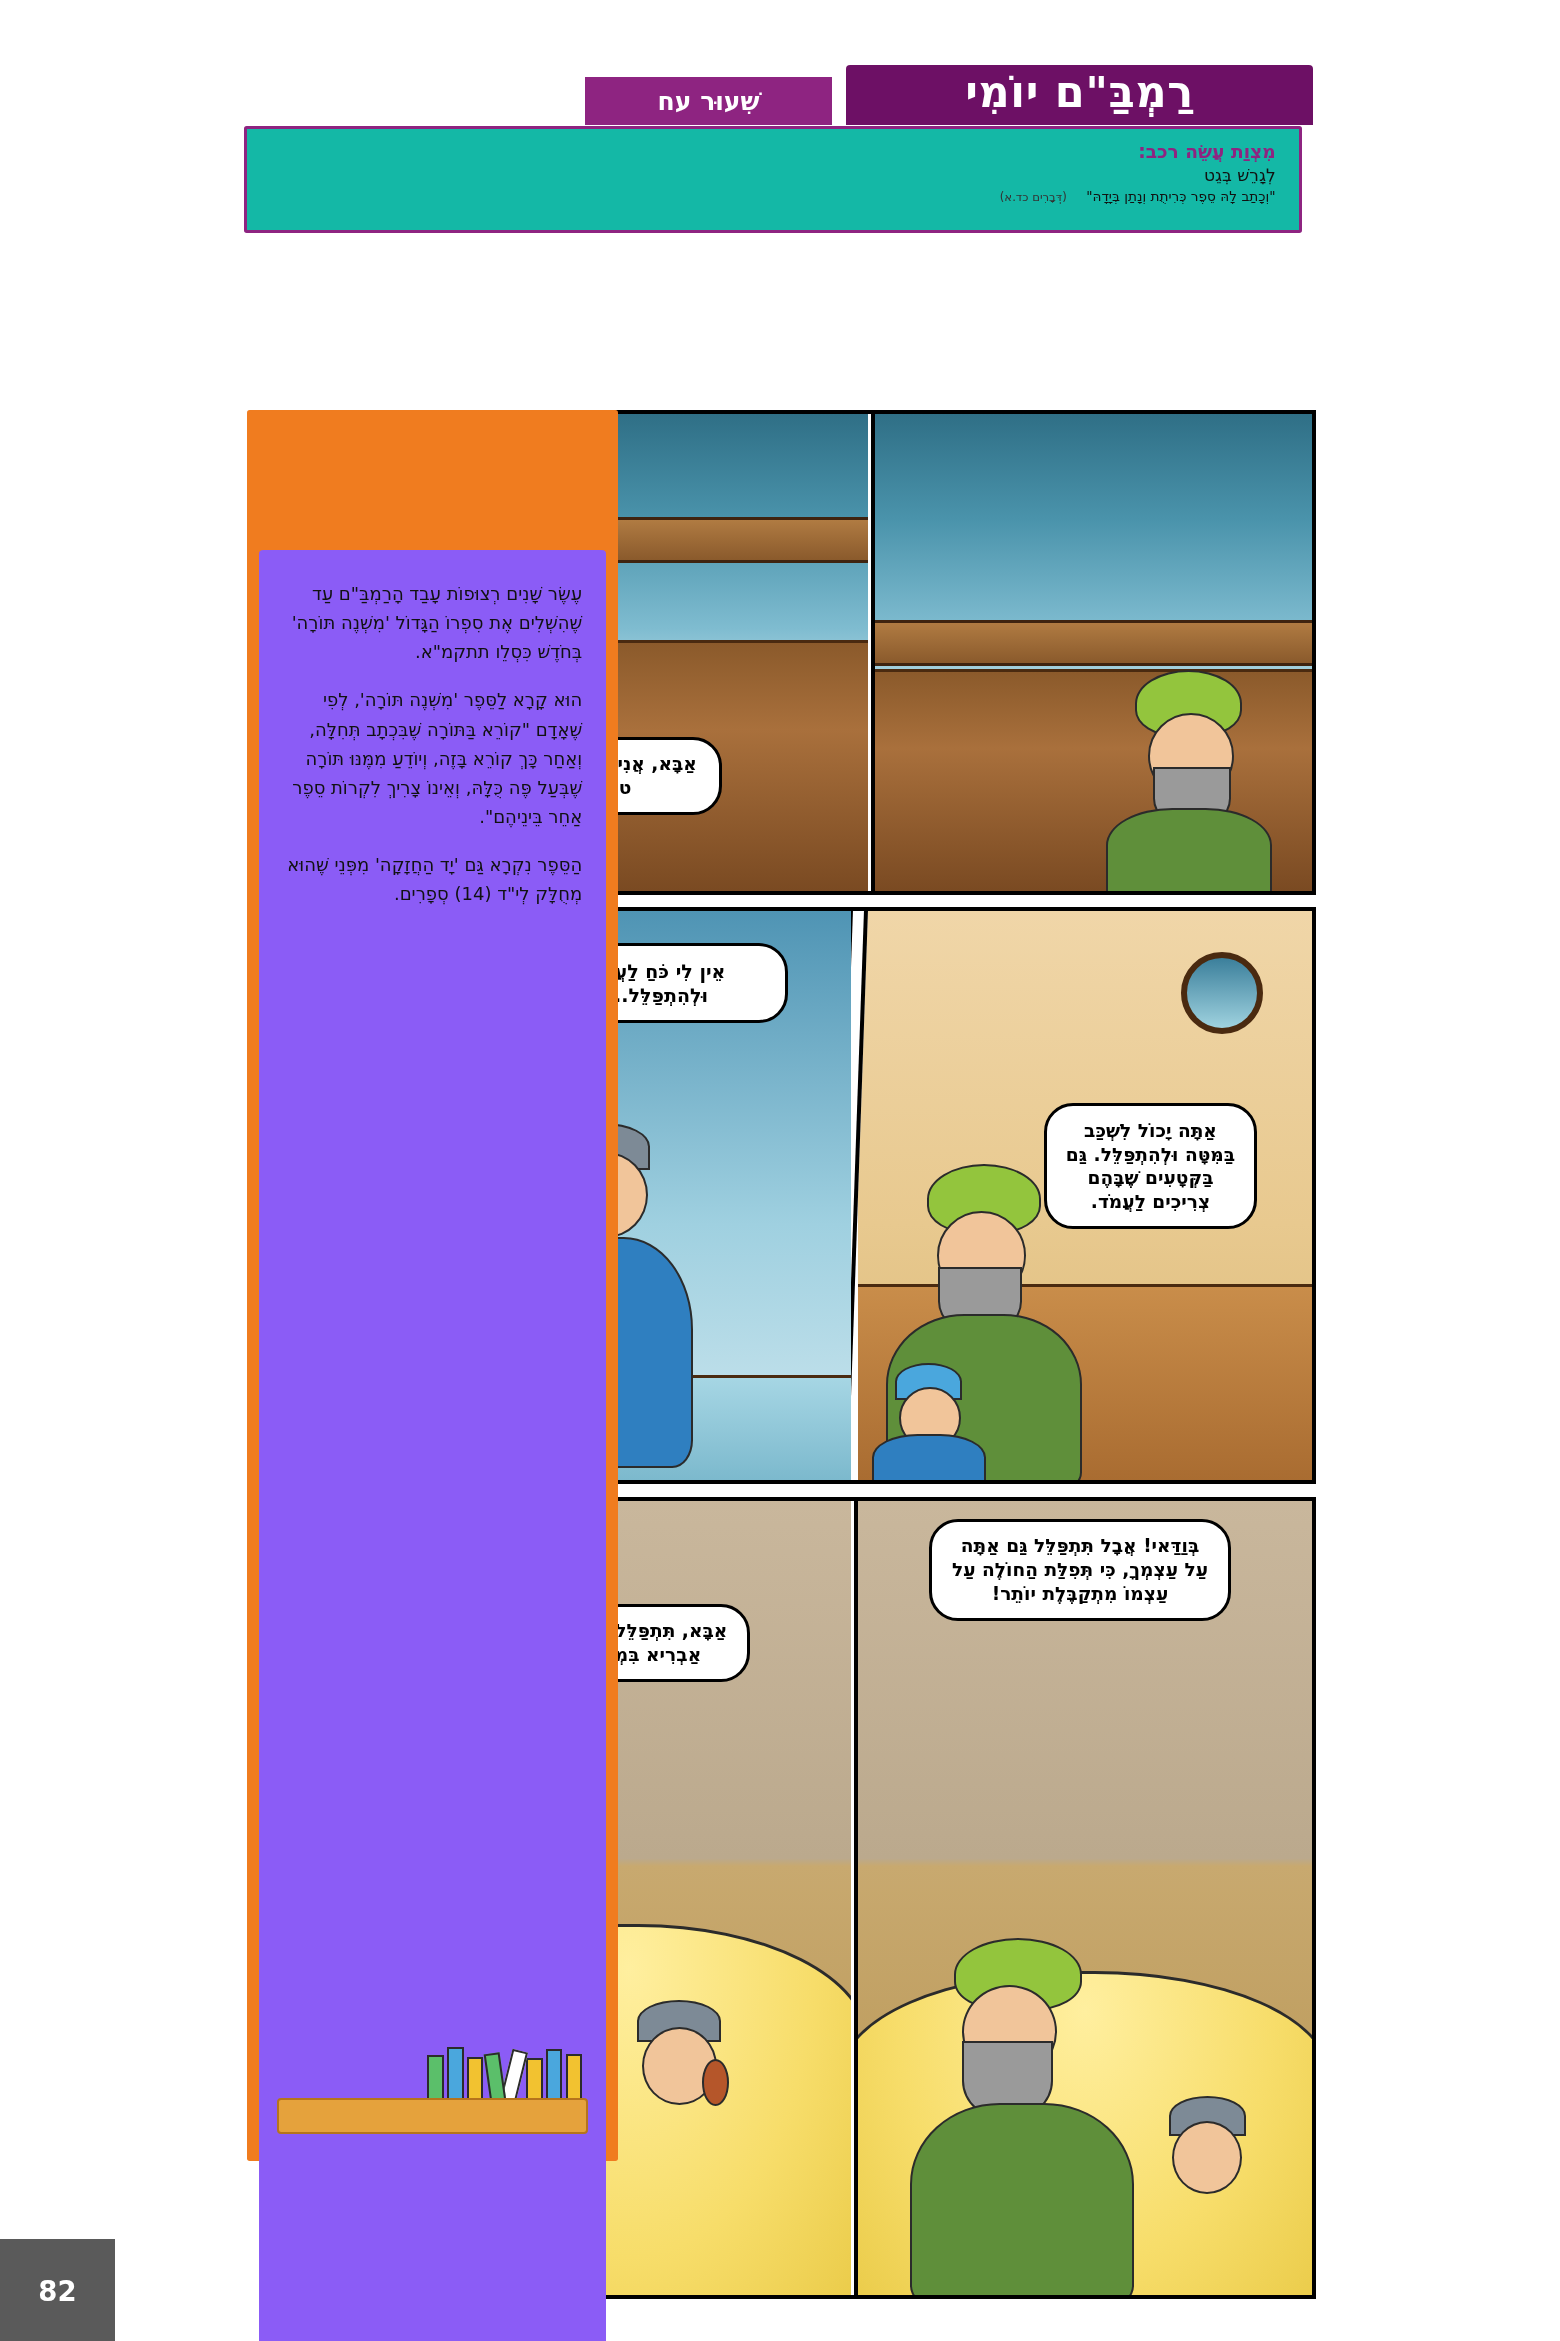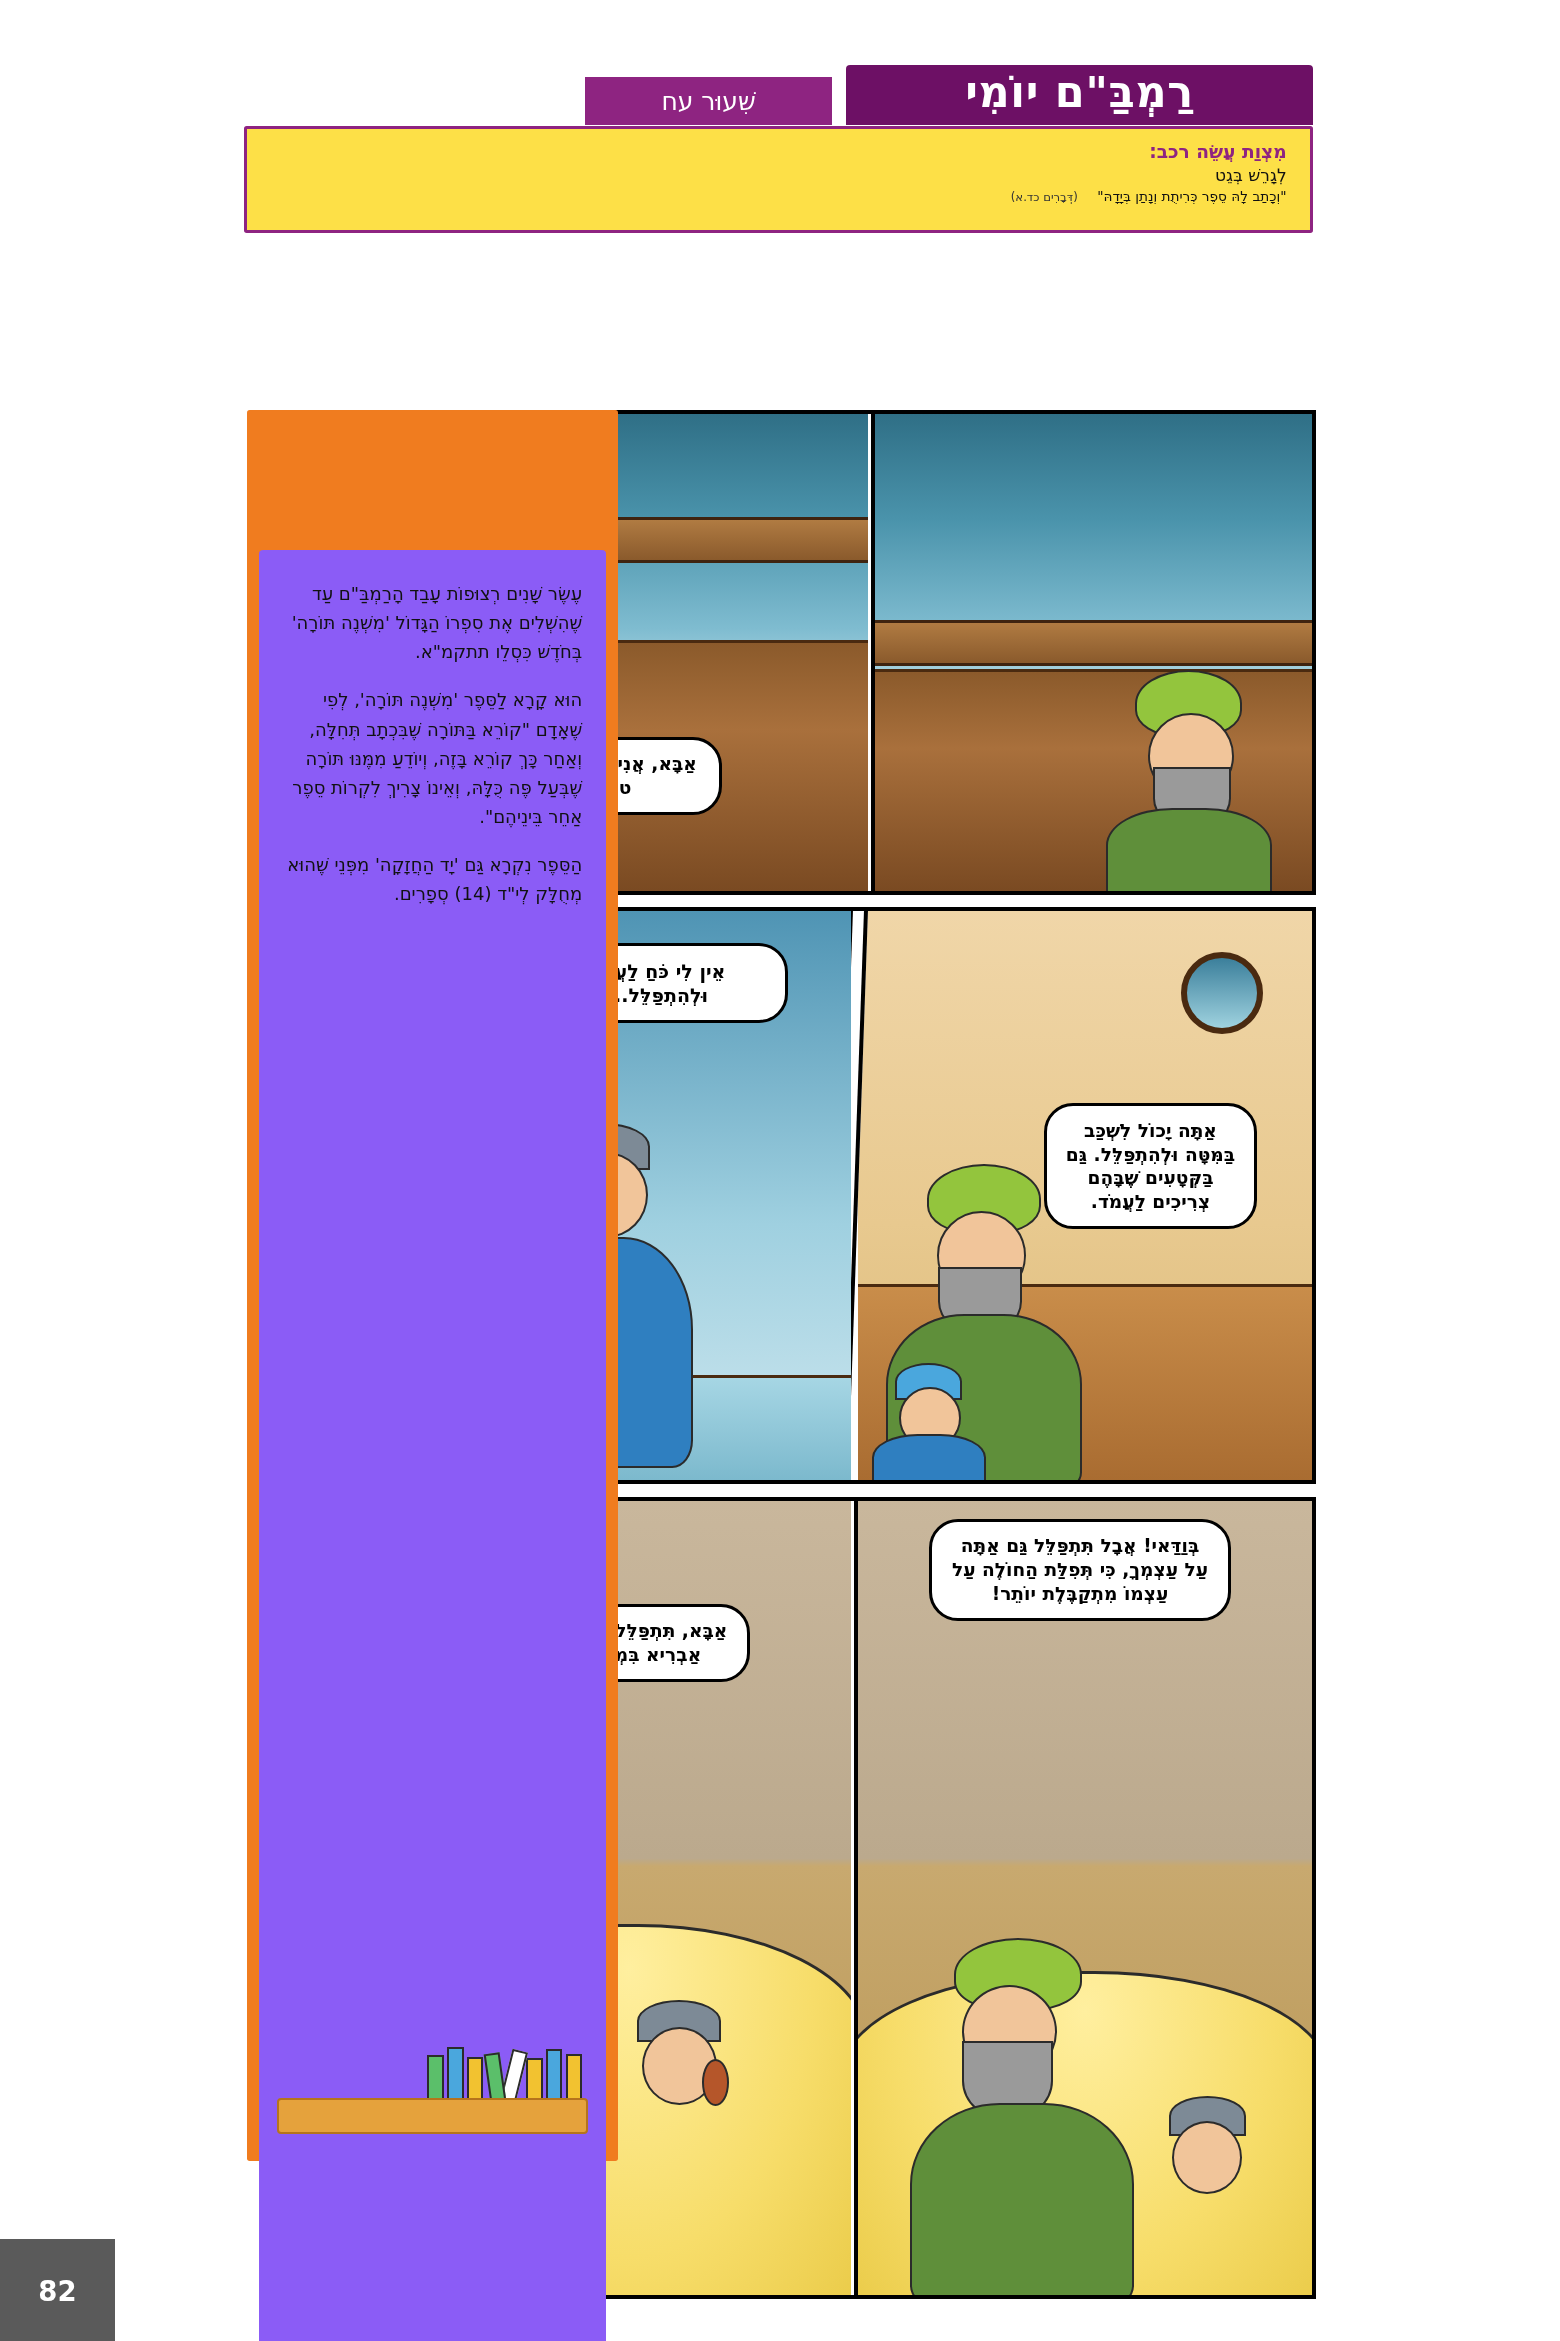"שִׁעוּר עח" .lesson-plate .lesson-text { font-weight: normal -> bold }
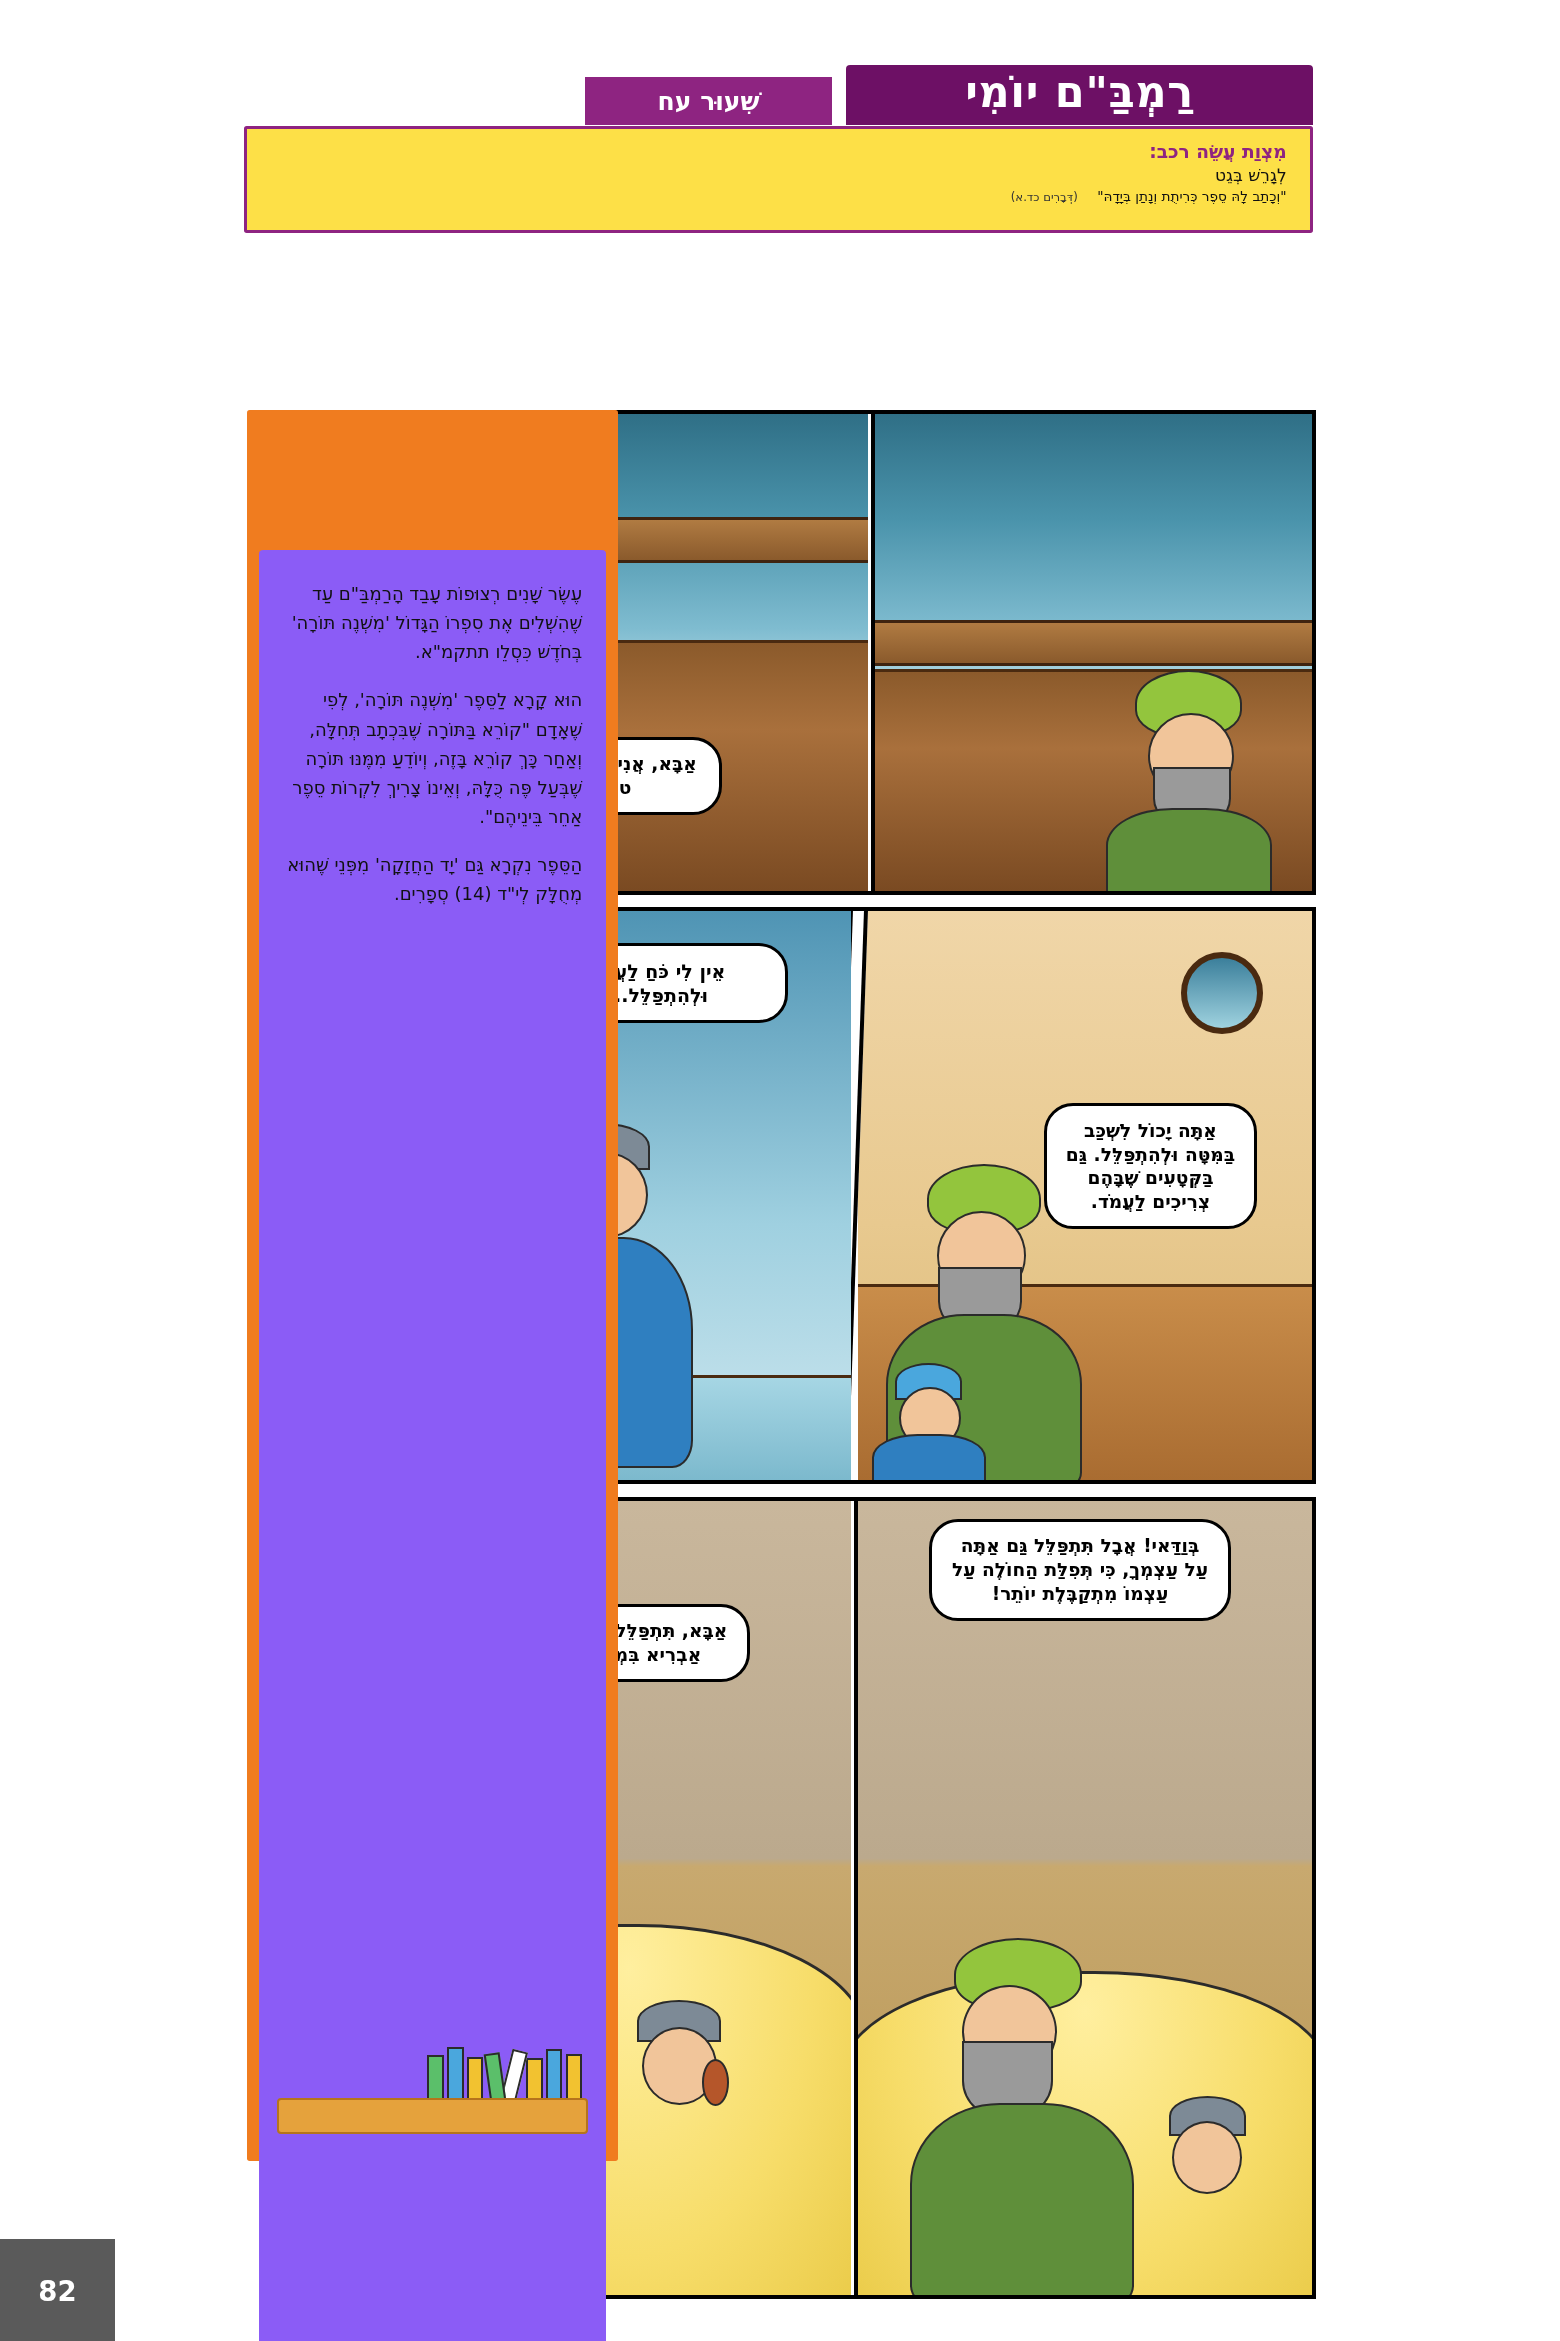"מִצְוַת עֲשֵׂה רכב:" .mitzvah-box { background: #fde047 -> #14b8a6; right: 247px -> 258px }
